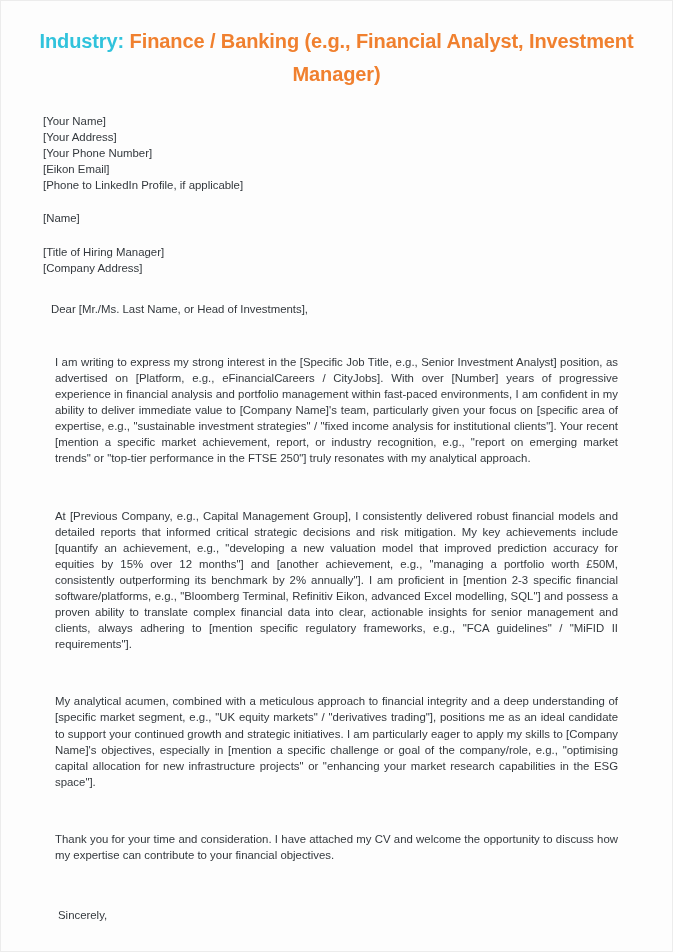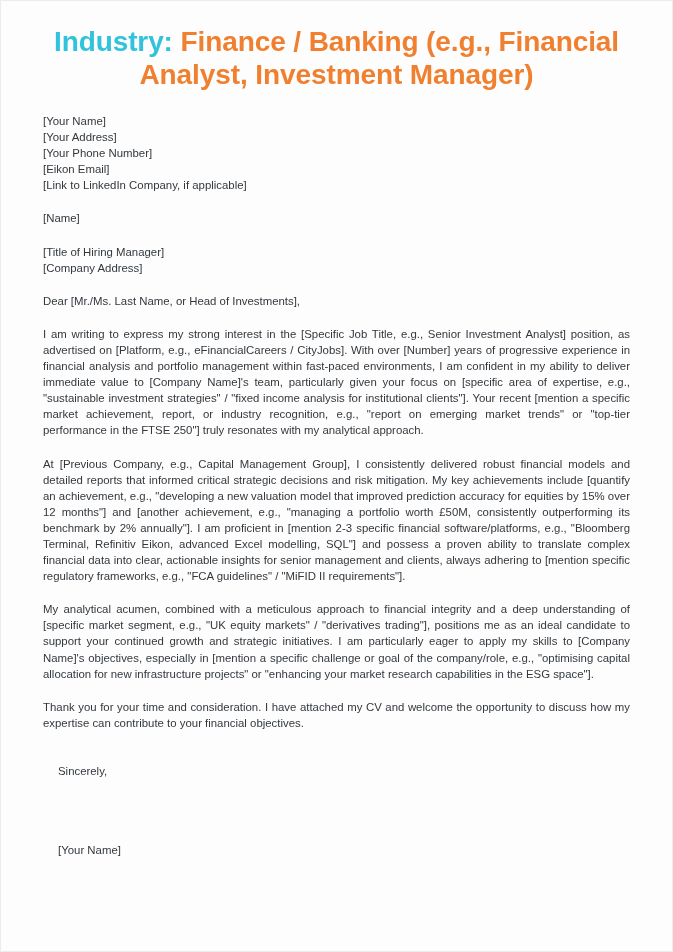"Industry: Finance / Banking (e.g.," .doc-title { font-size: 28px -> 20px }
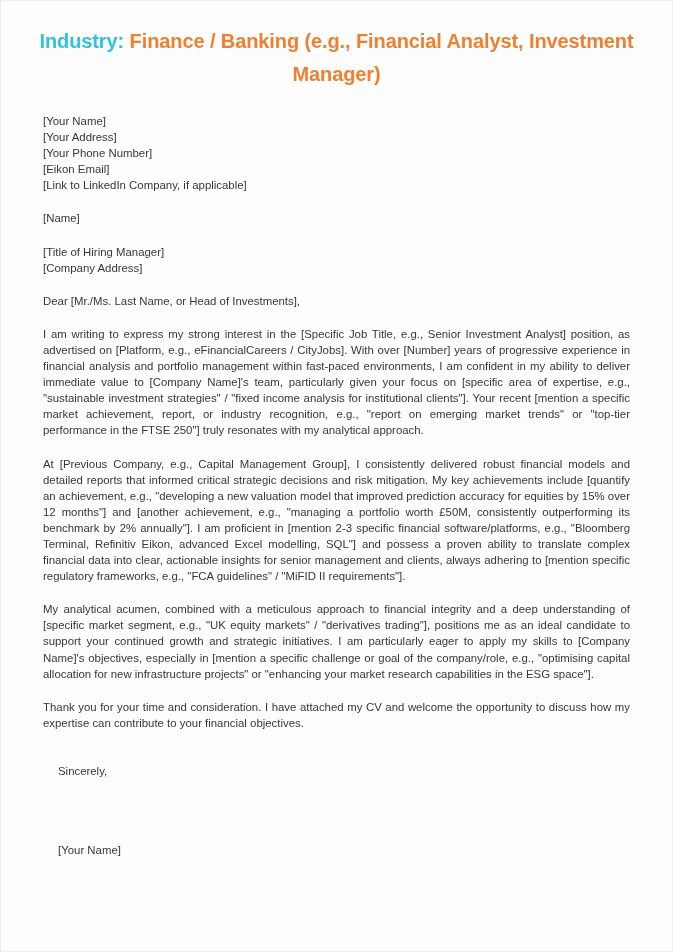"[Link to LinkedIn Company, if" div.addr-line { text: Link to LinkedIn Company -> Phone to LinkedIn Profile }
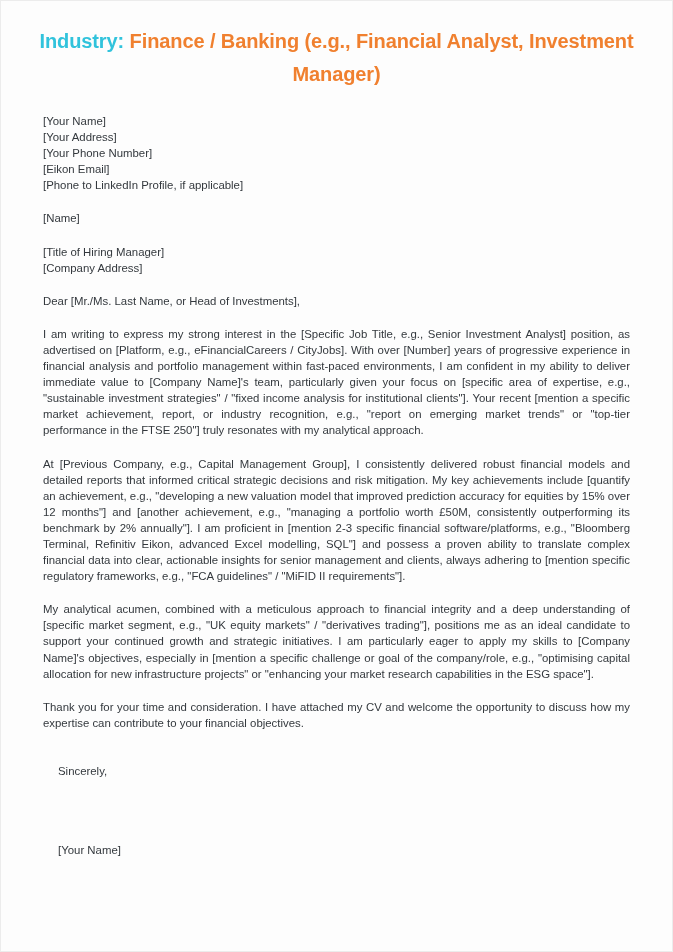"Dear [Mr./Ms. Last Name, or" .salutation { margin: 0 -> 8px }
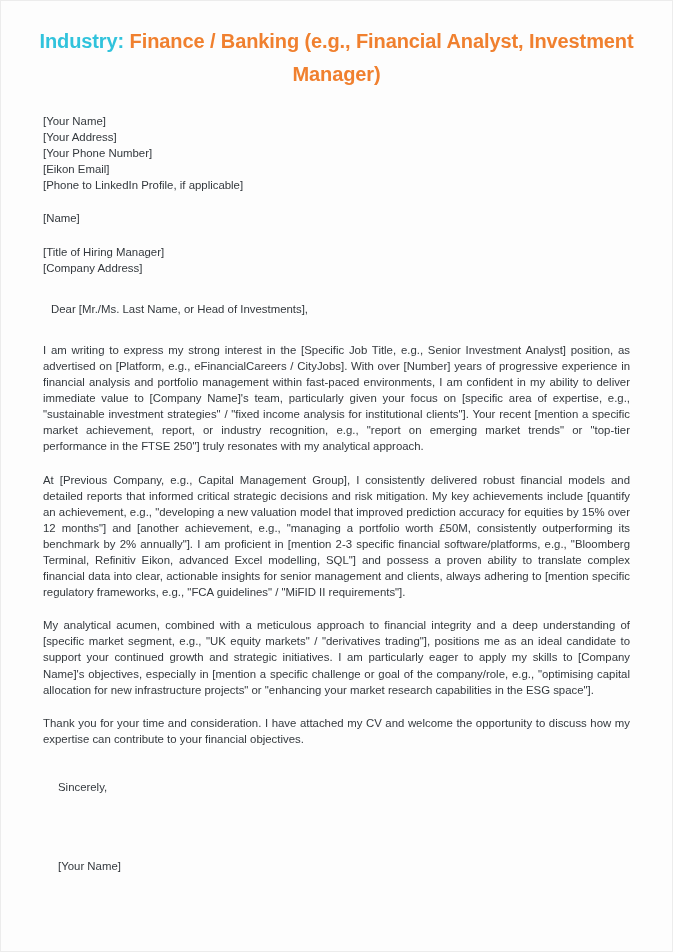"I am writing to express" .para { margin: 0 -> 12px }
